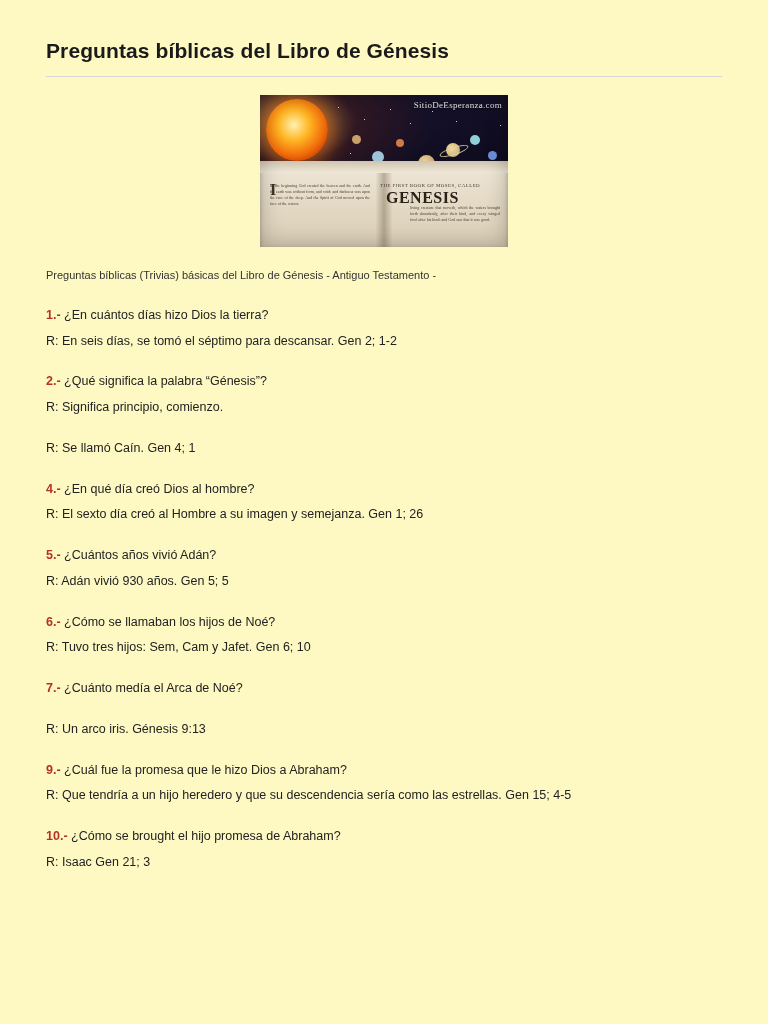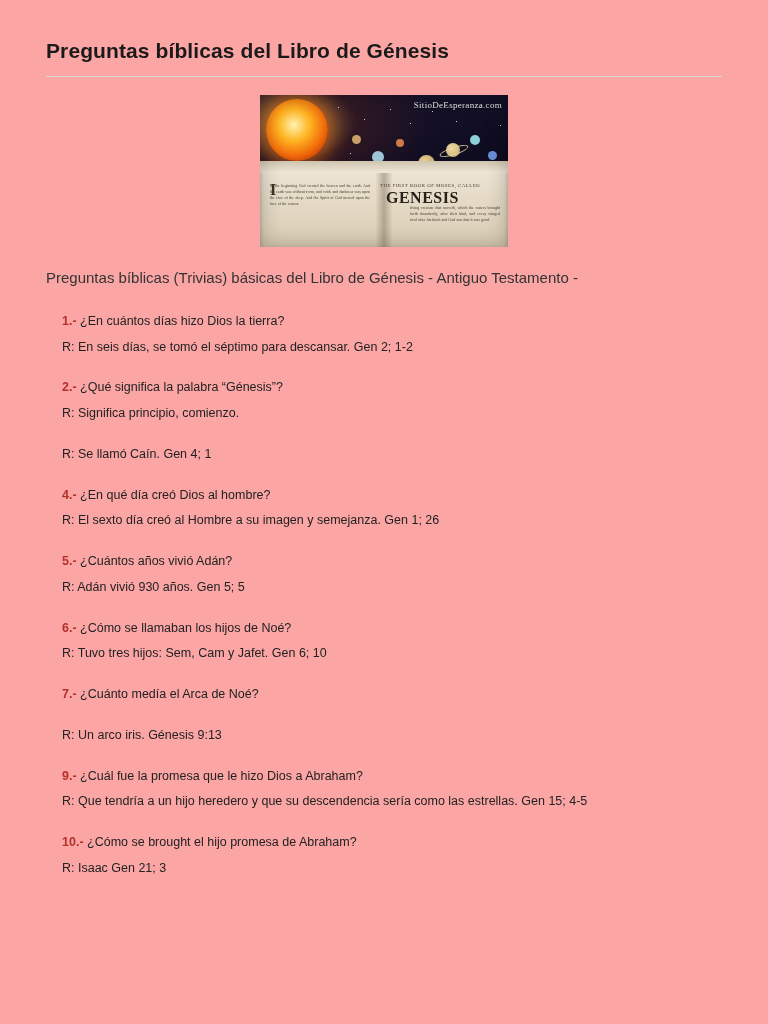"Preguntas bíblicas del Libro de" .page { background: #fca5a5 -> #fef9c3 }
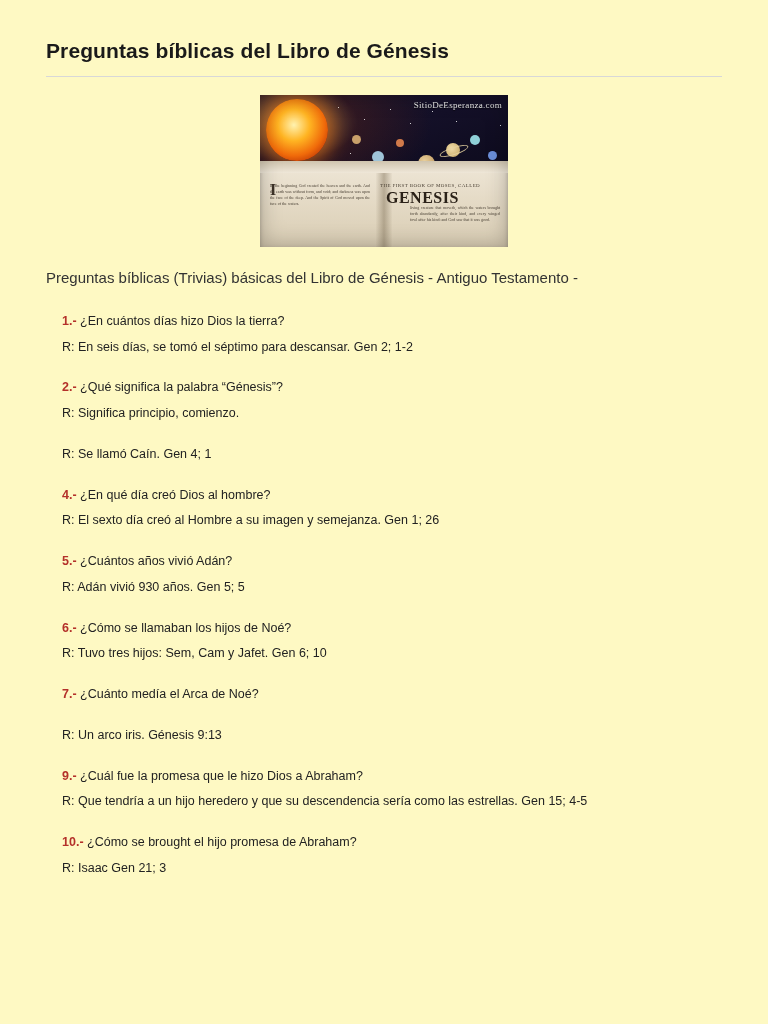"Preguntas bíblicas (Trivias) básicas del" .intro { font-size: 15px -> 11px }
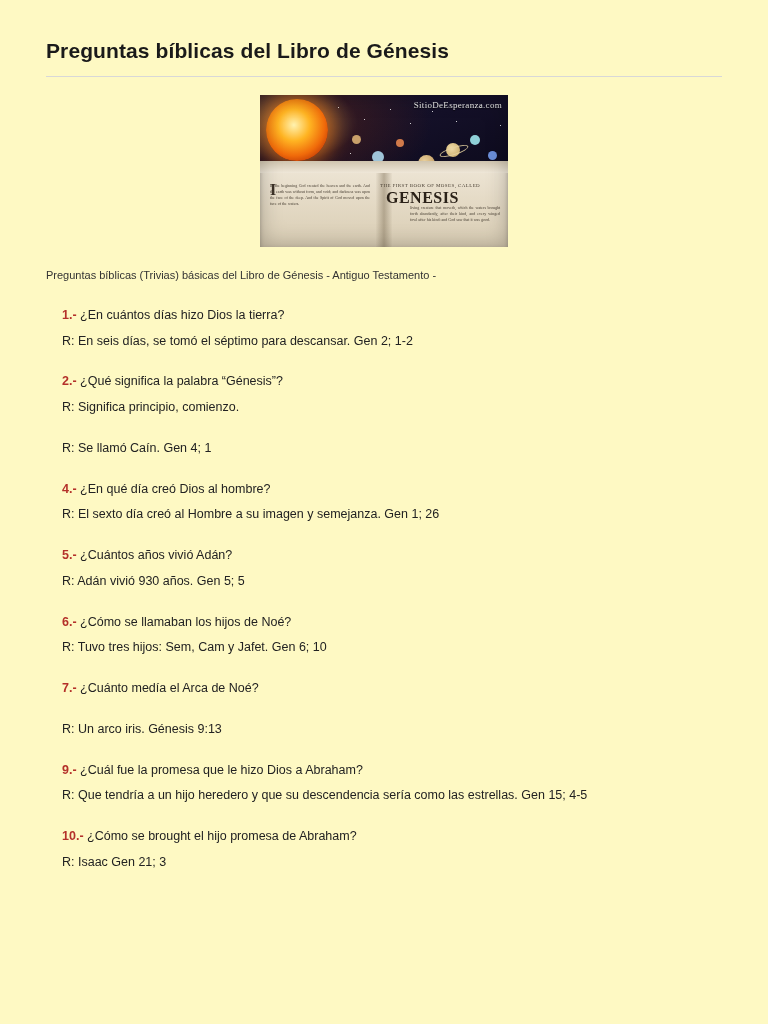"1.- ¿En cuántos días hizo" .qa-list { margin: 16px -> 0 }
